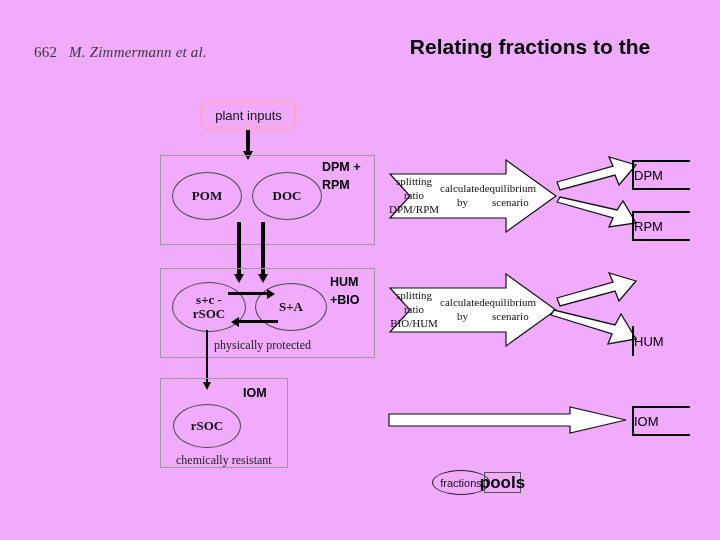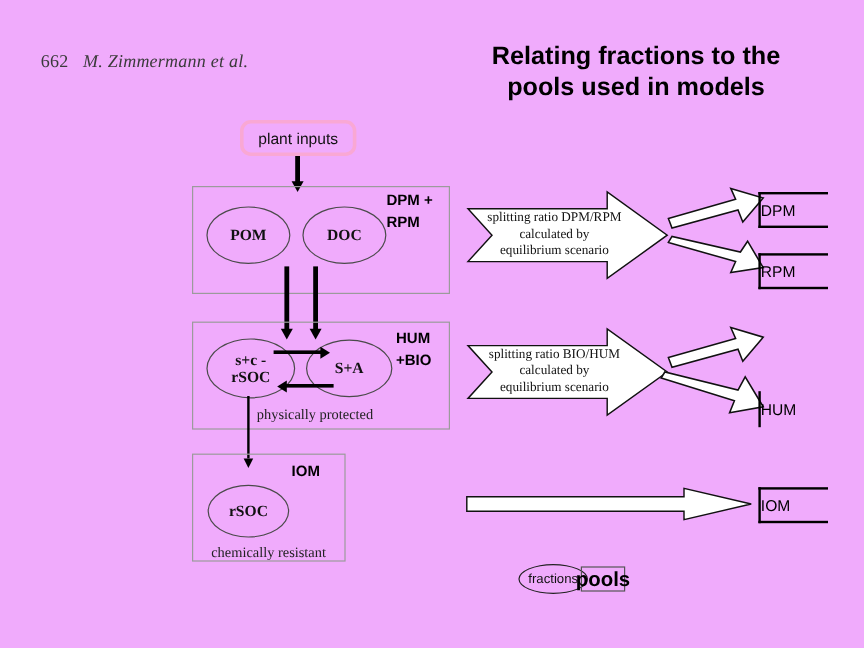"pools used in models" div { html: <div>pools used in models</div> -> none }
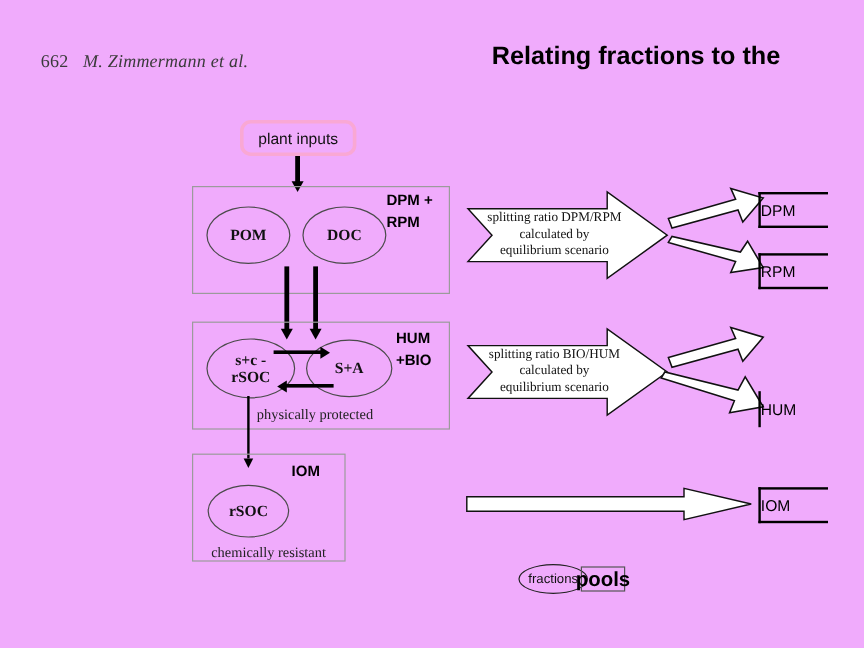"splitting ratio DPM/RPM" .blockarrow .atext { flex-direction: column -> row }
